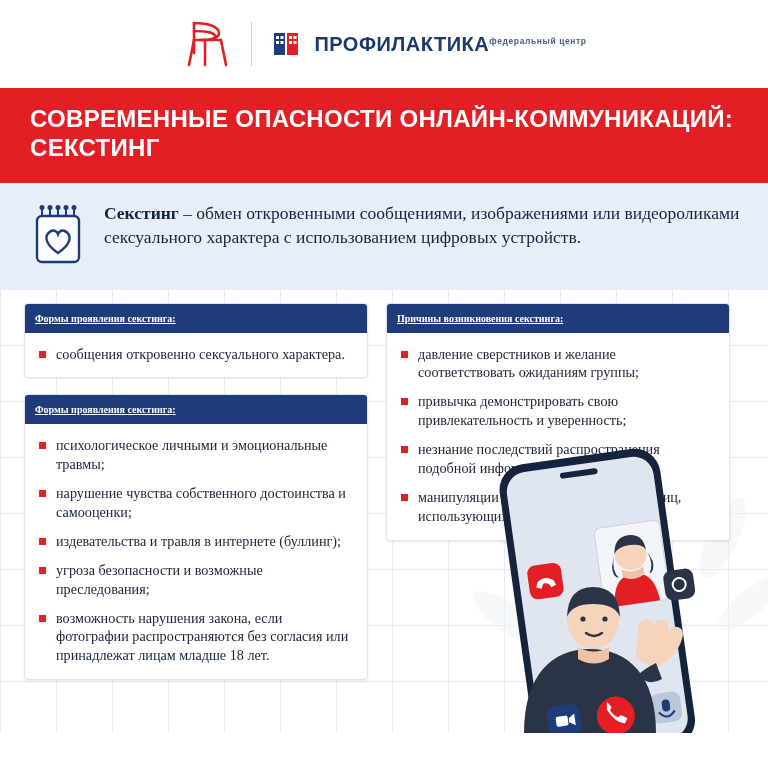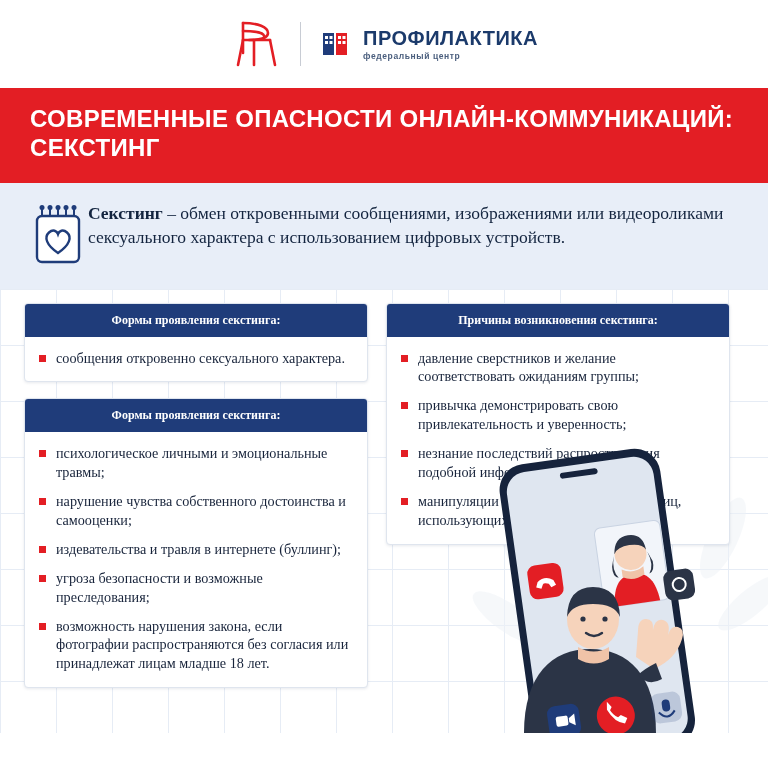"ПРОФИЛАКТИКА" .logo-text-block { flex-direction: column -> row }
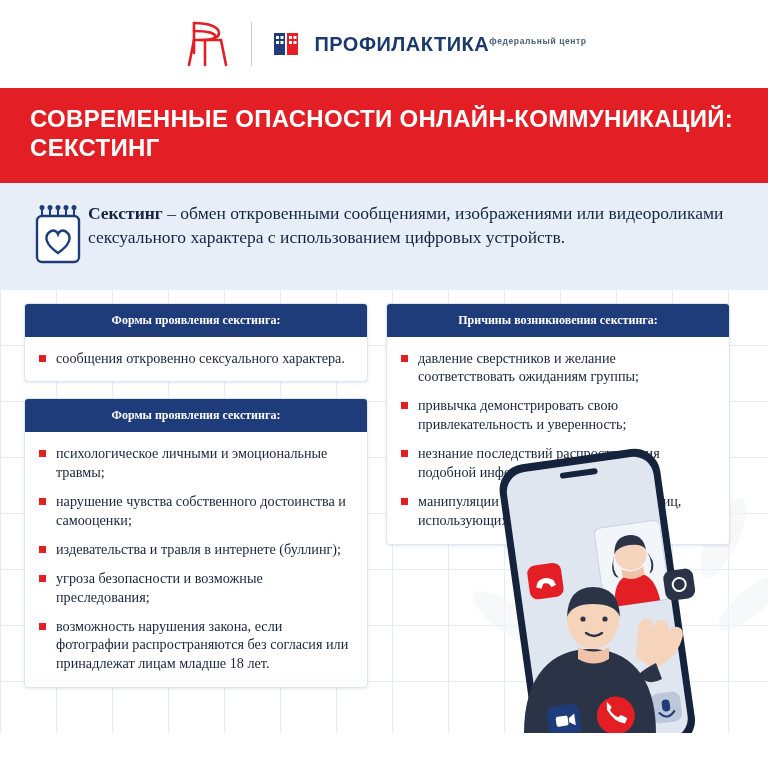"Секстинг – обмен откровенными" .definition { gap: none -> 16px }
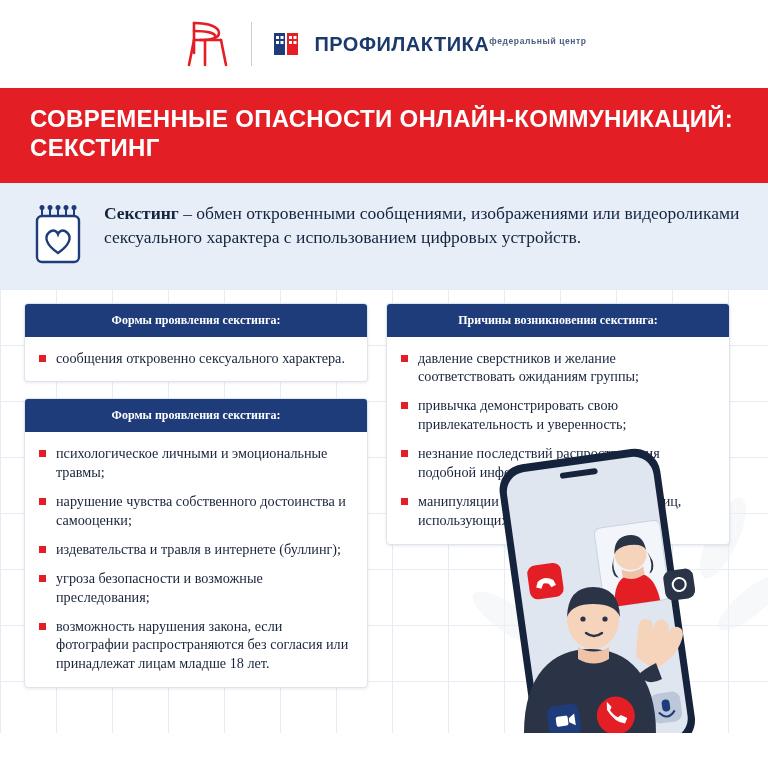"Формы проявления секстинга:" .card-head { font-size: 12px -> 10px; text-align: center -> left; text-decoration: none -> underline }
